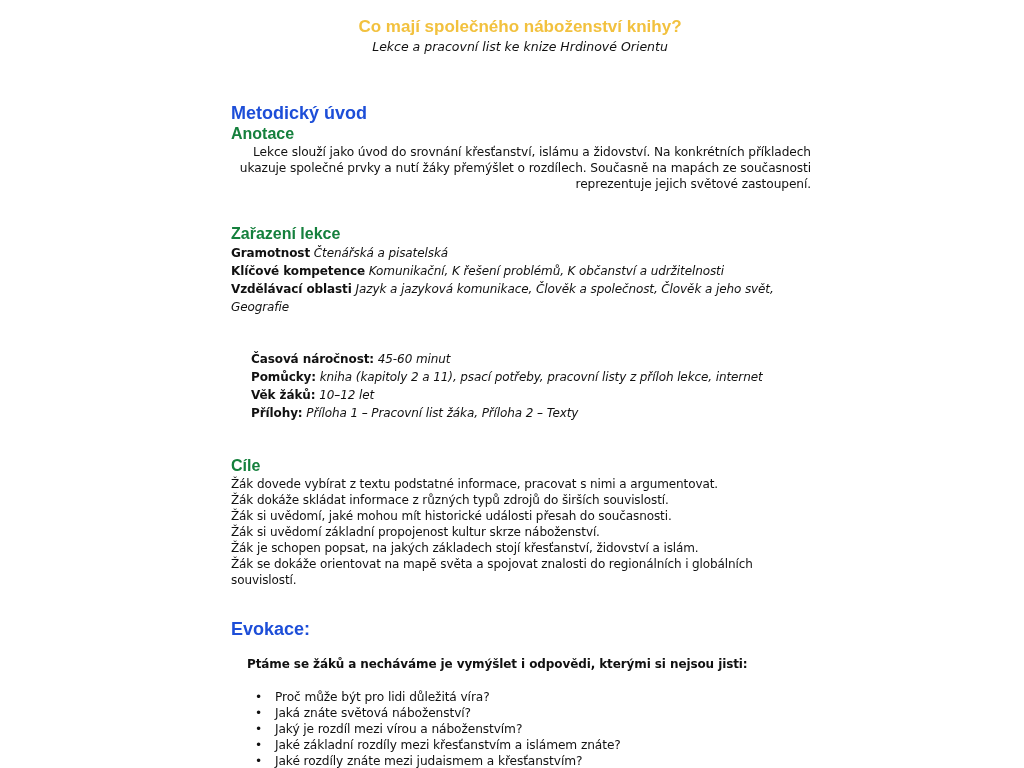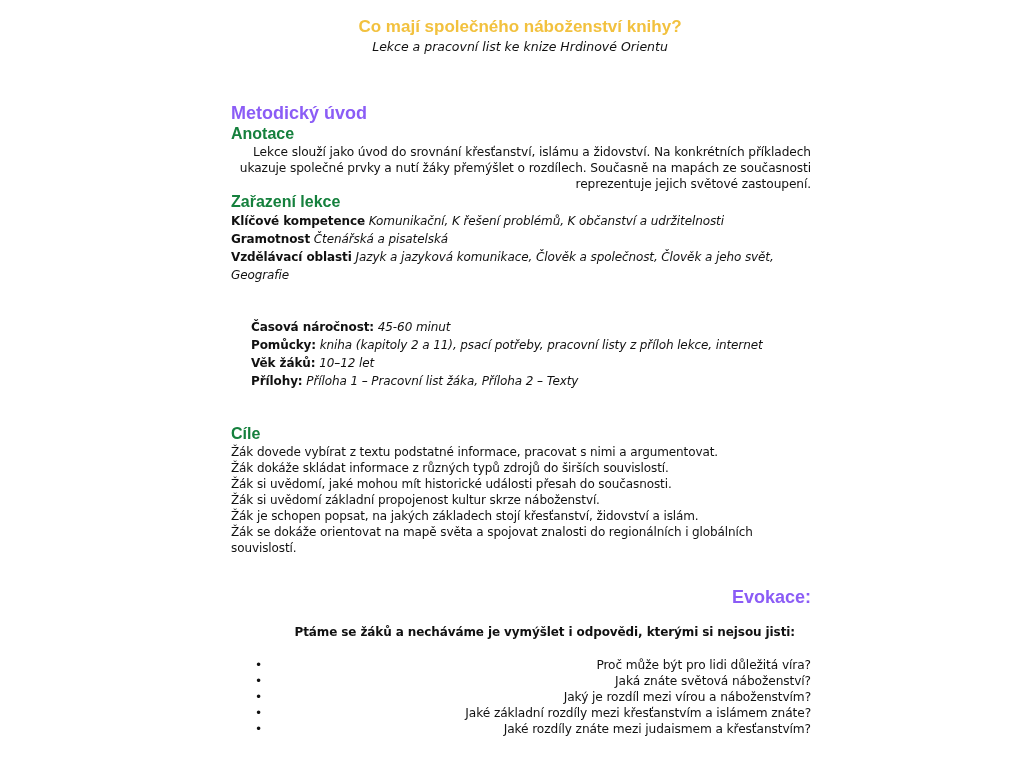"Metodický úvod" .h1 { color: #8b5cf6 -> #1d4ed8 }
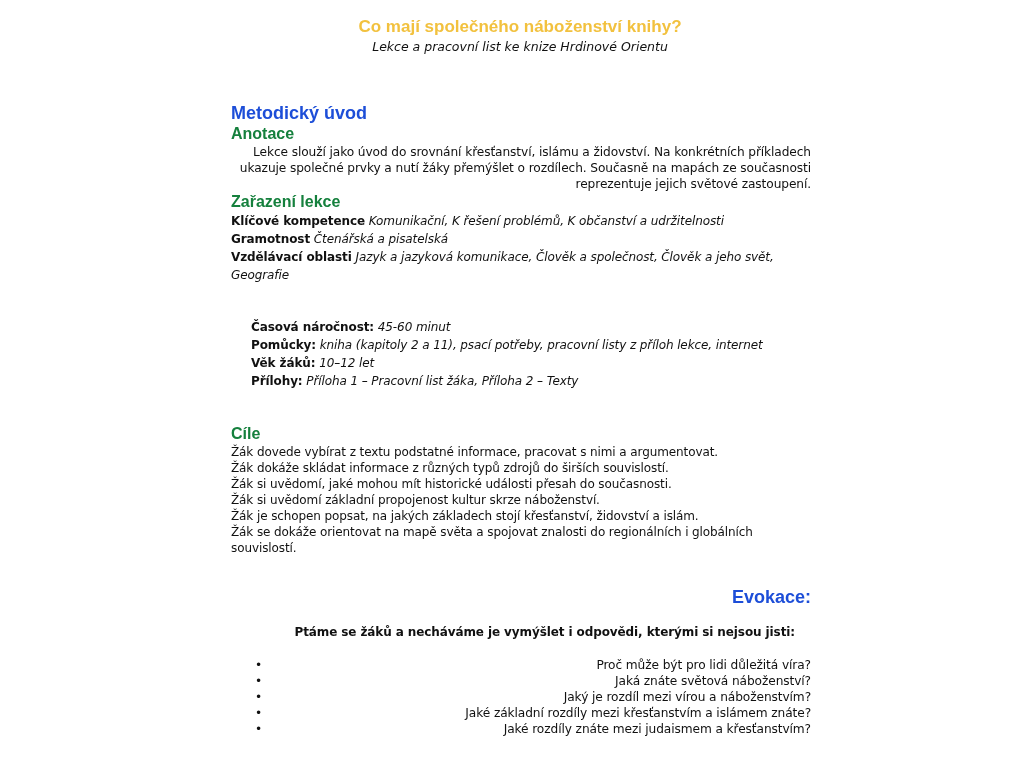"Zařazení lekce" section { margin-top: none -> 32px }
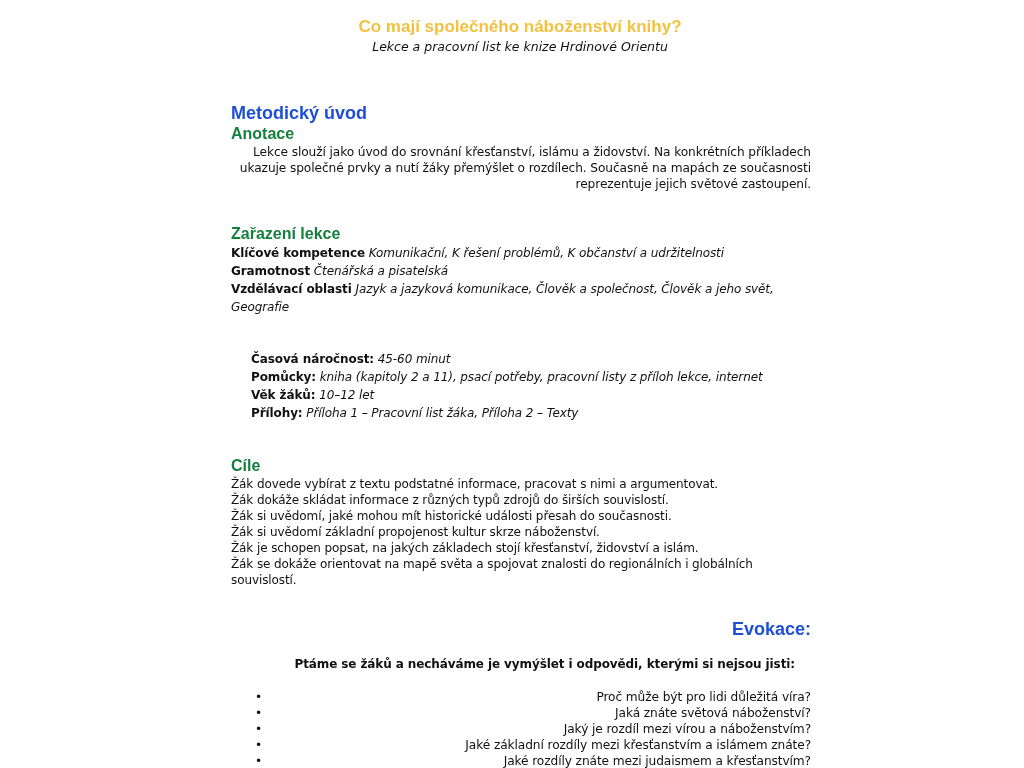"Klíčové kompetence Komunikační, K řešení" p.meta-line { order: before "Gramotnost Čtenářská a pisatelská" -> after "Gramotnost Čtenářská a pisatelská" }
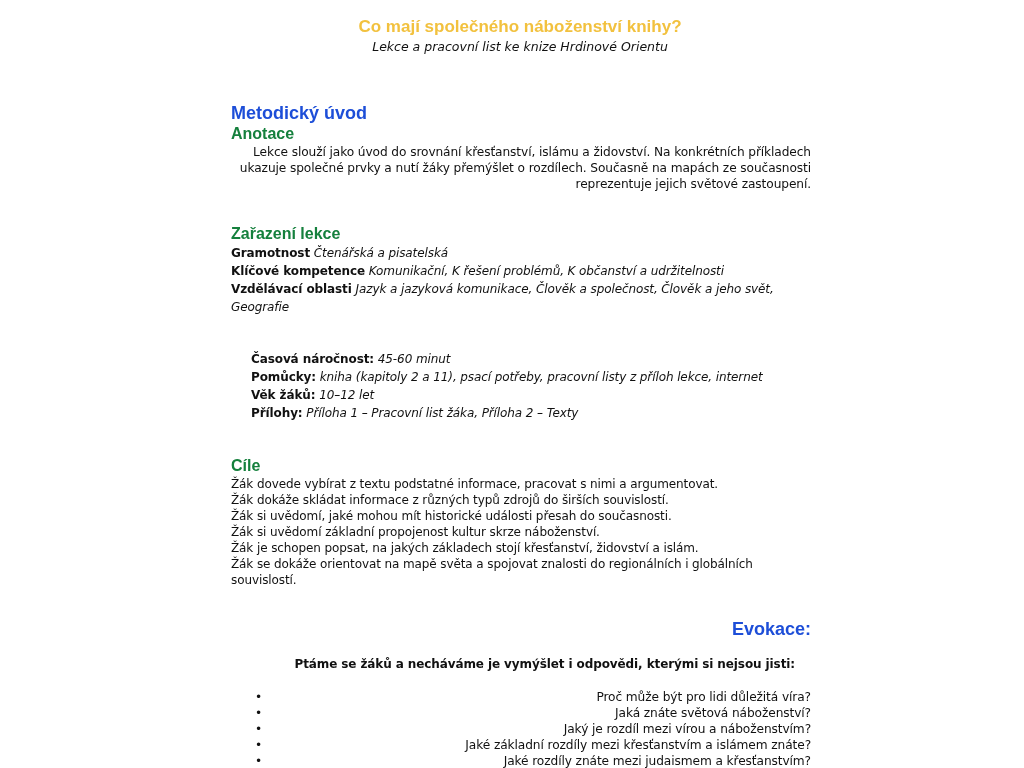"Evokace:" section { text-align: right -> none }
